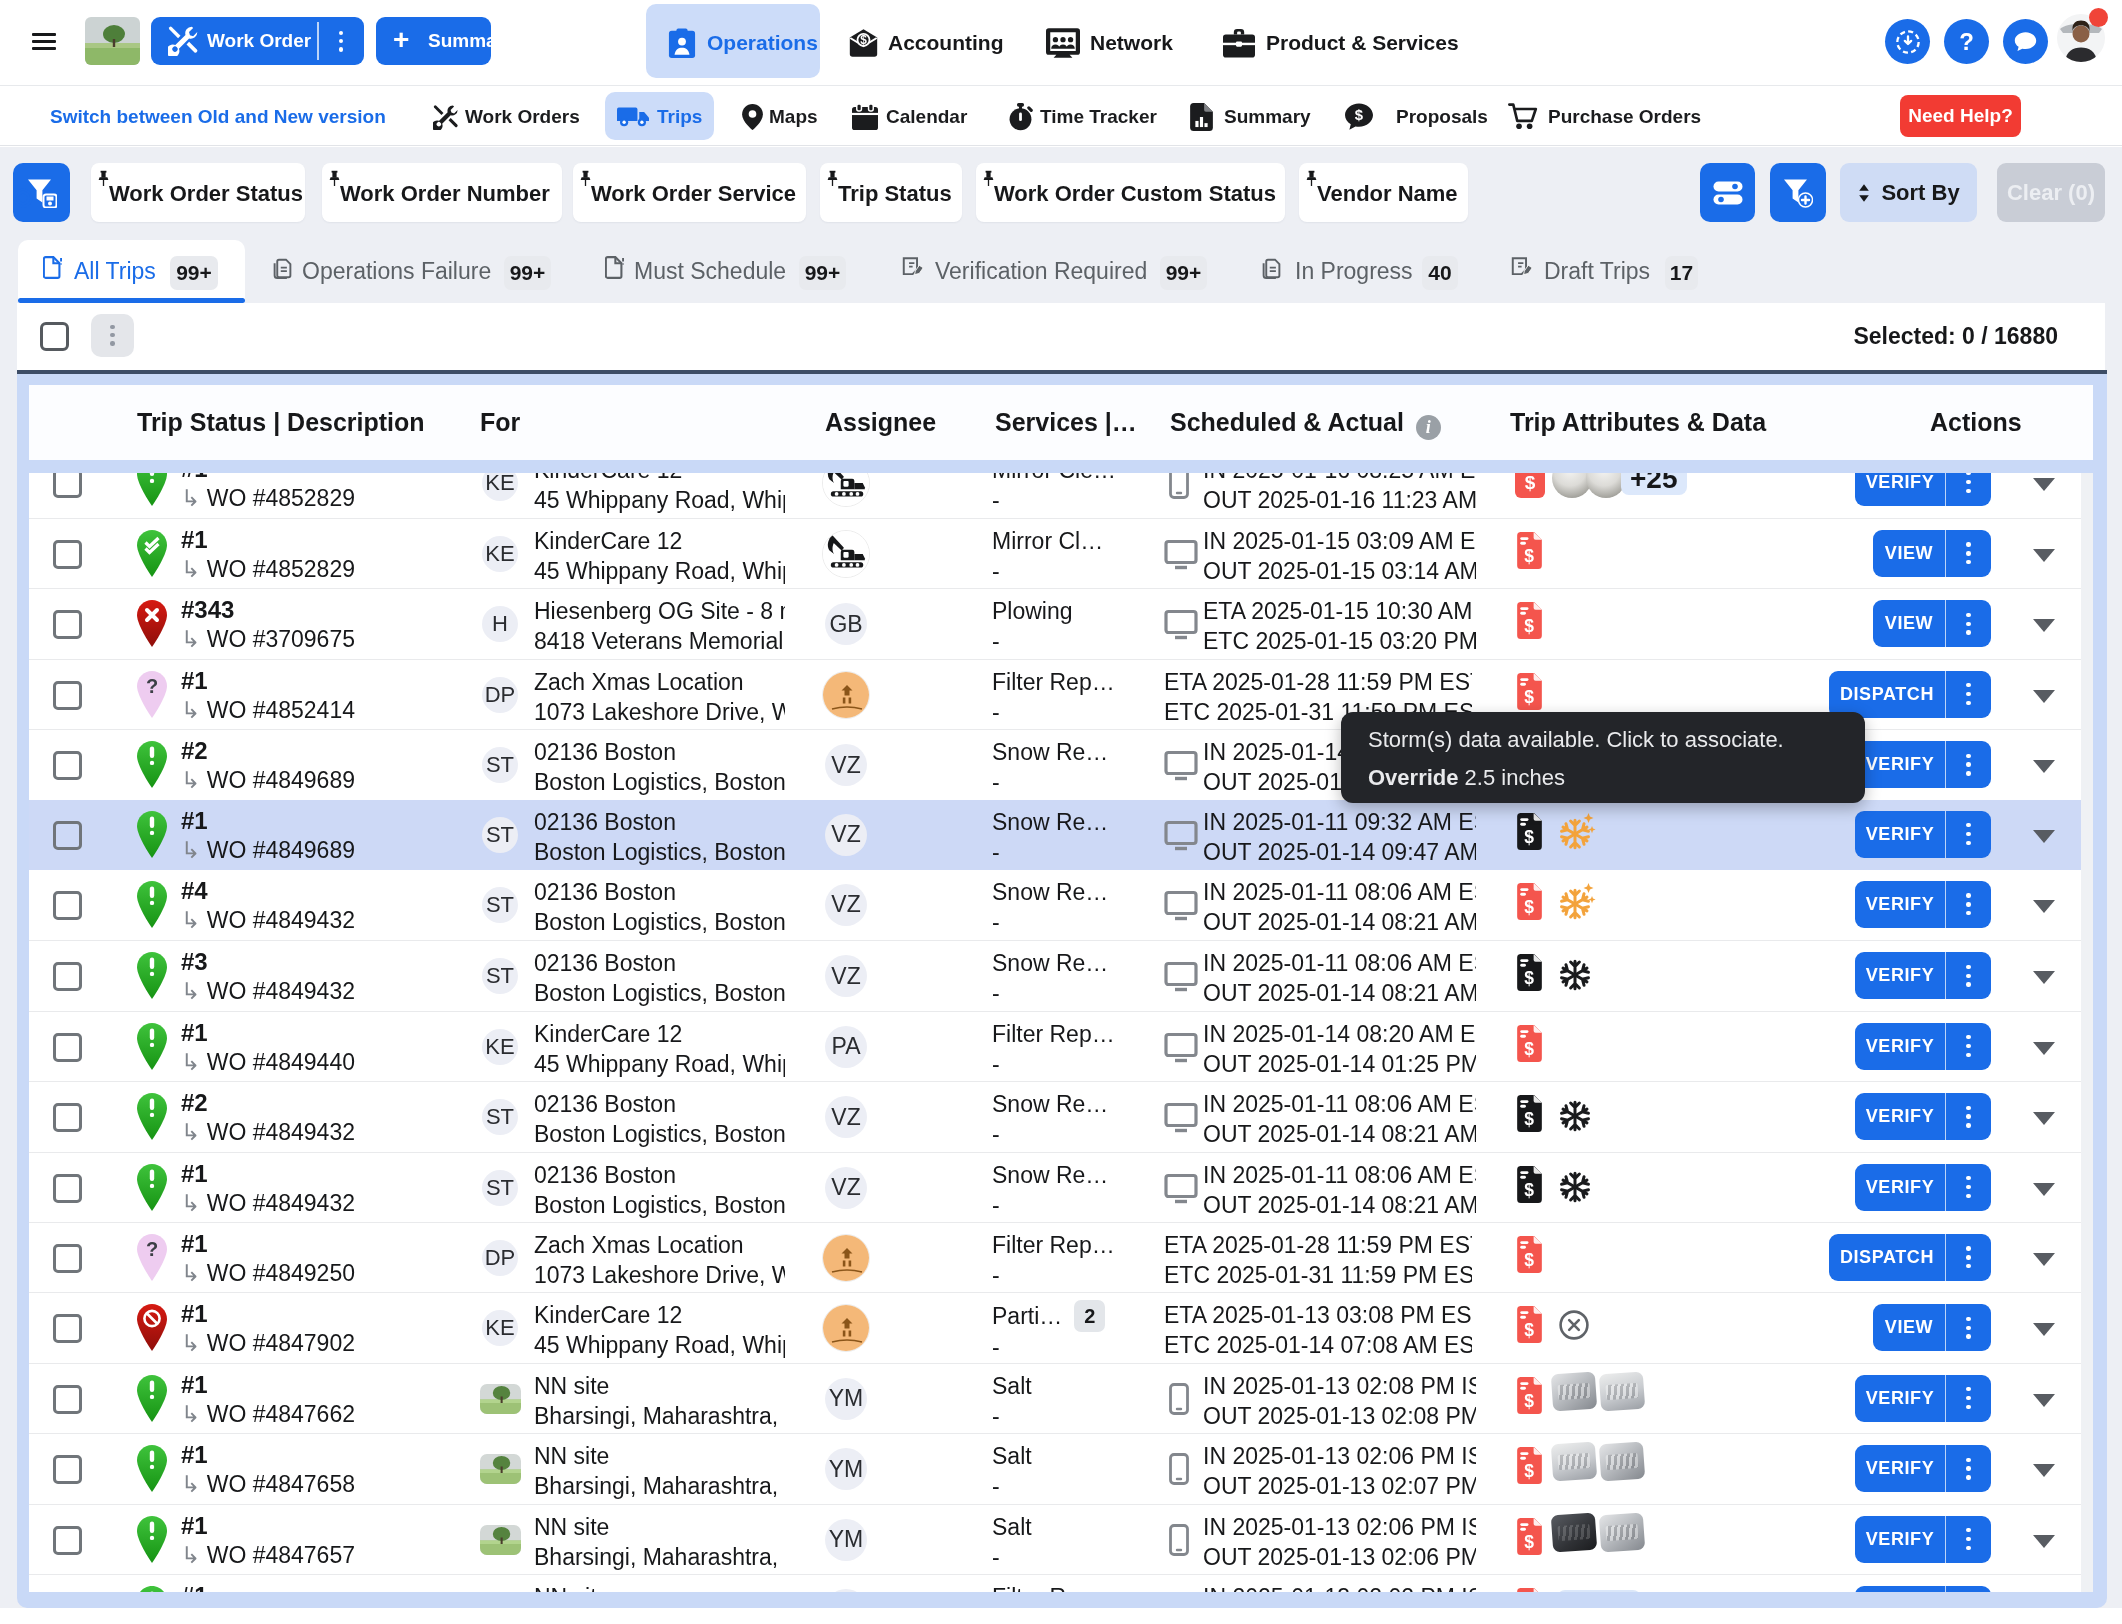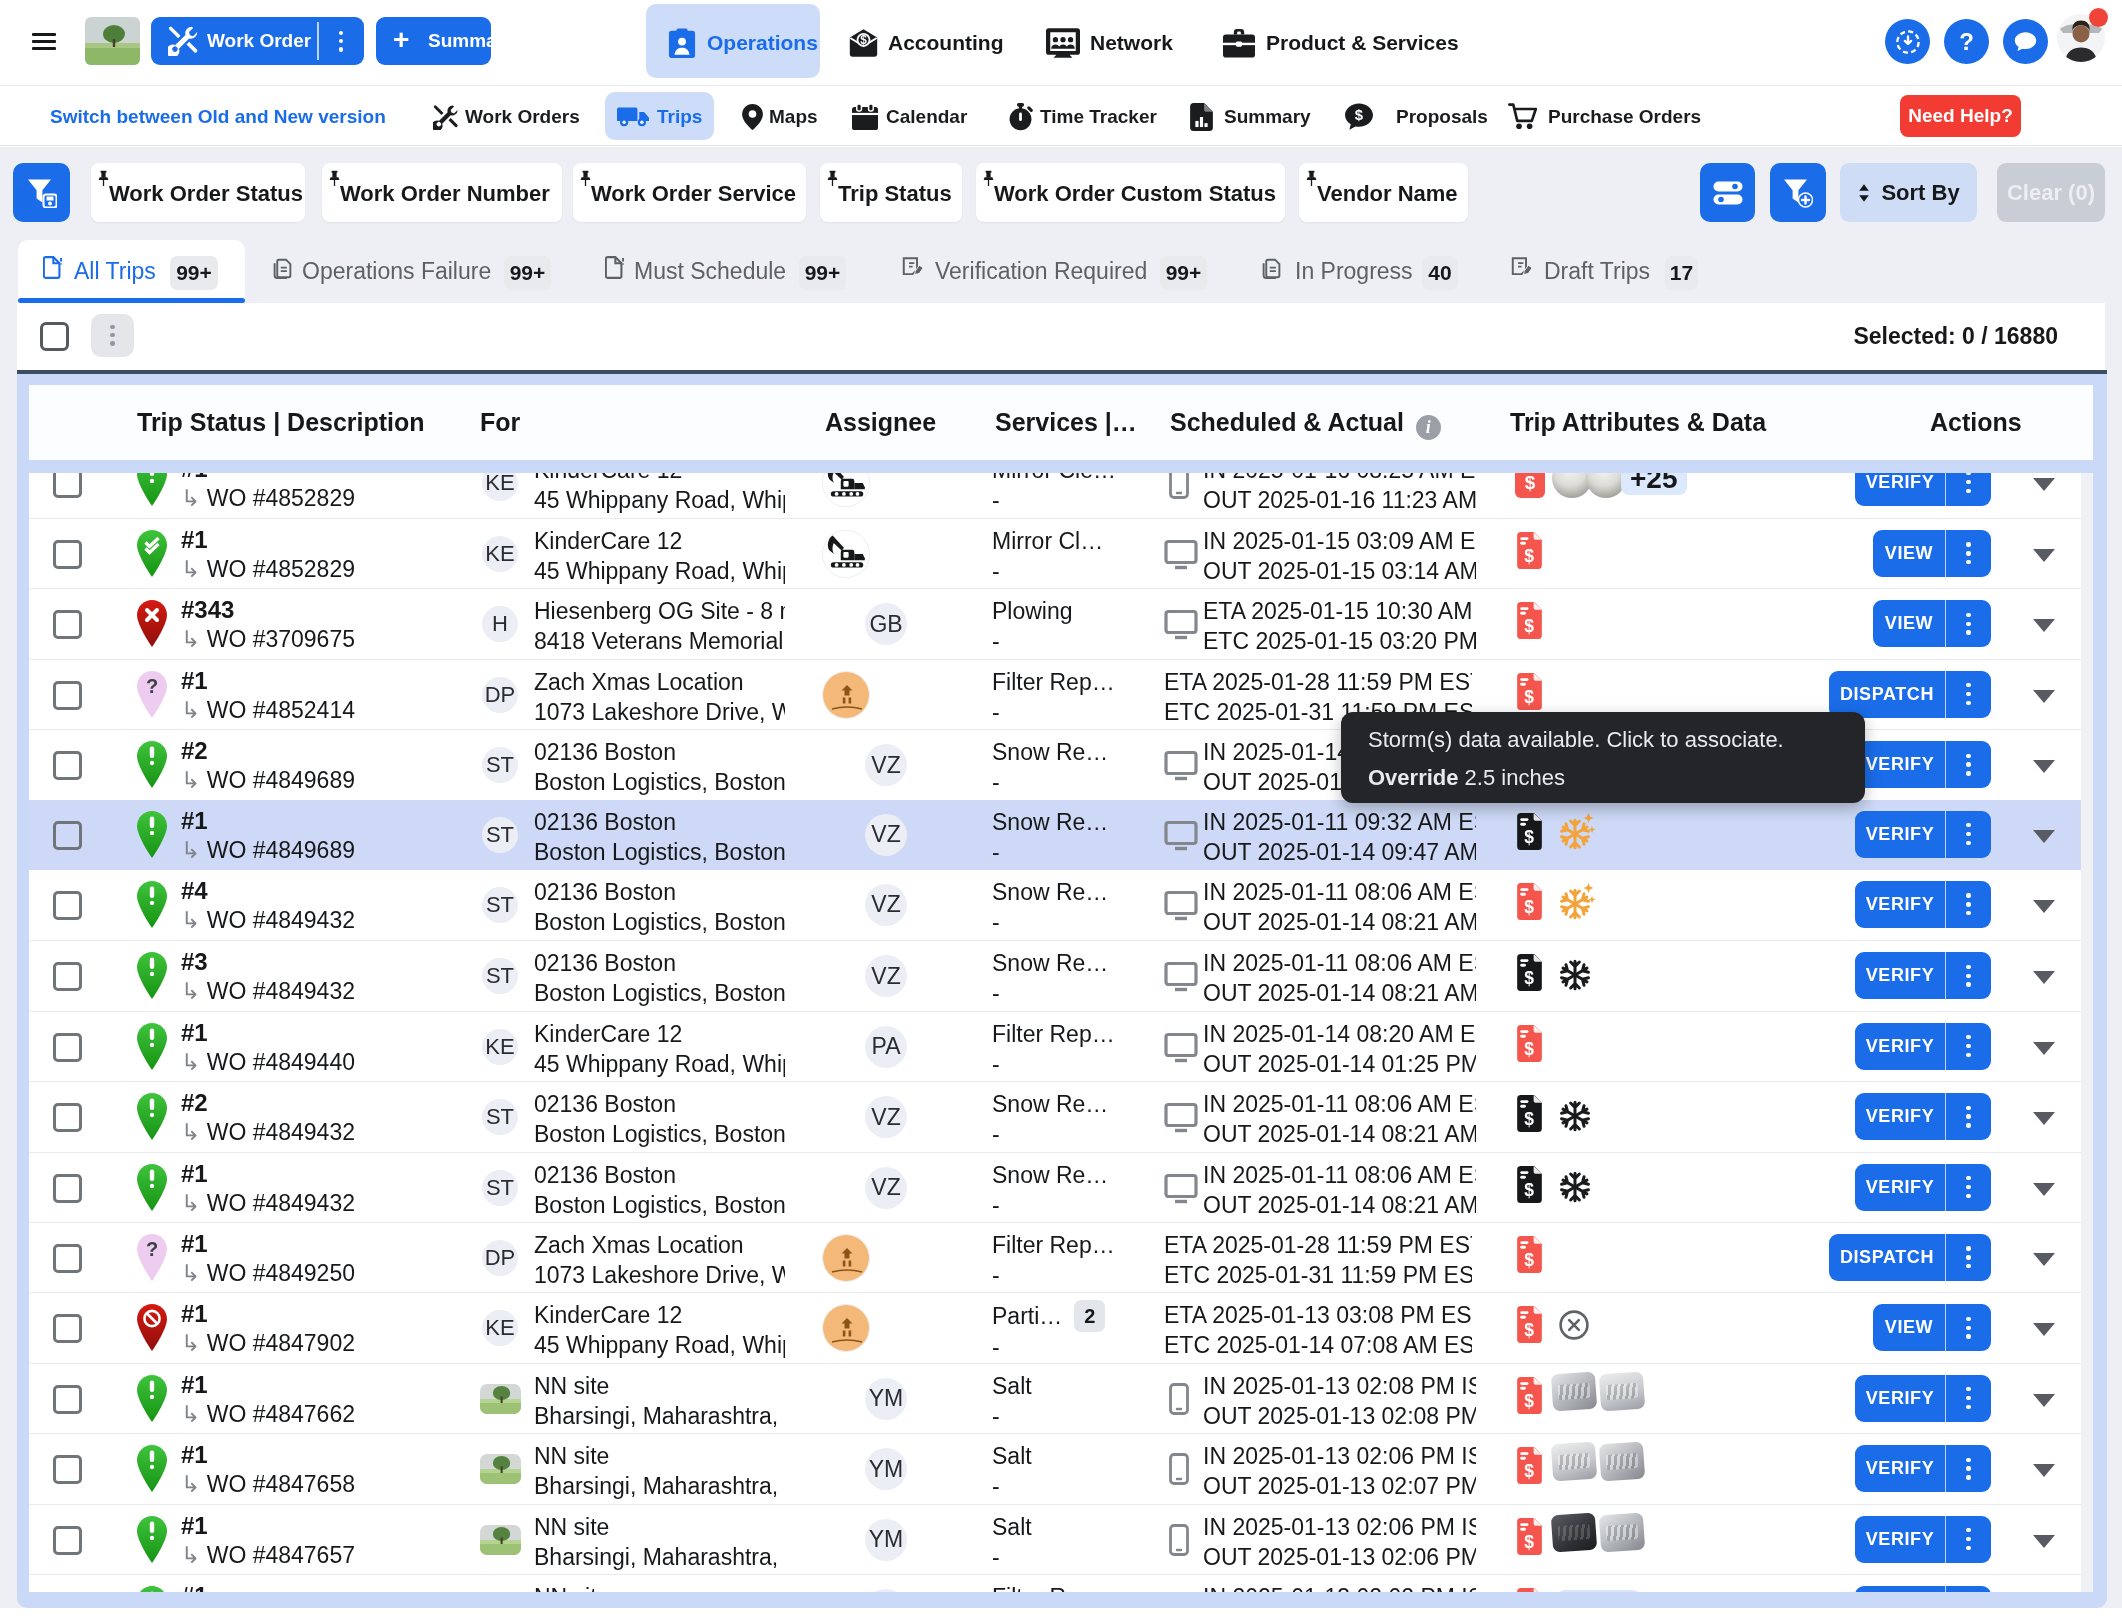"GB" .aav { margin-left: 40px -> none }
